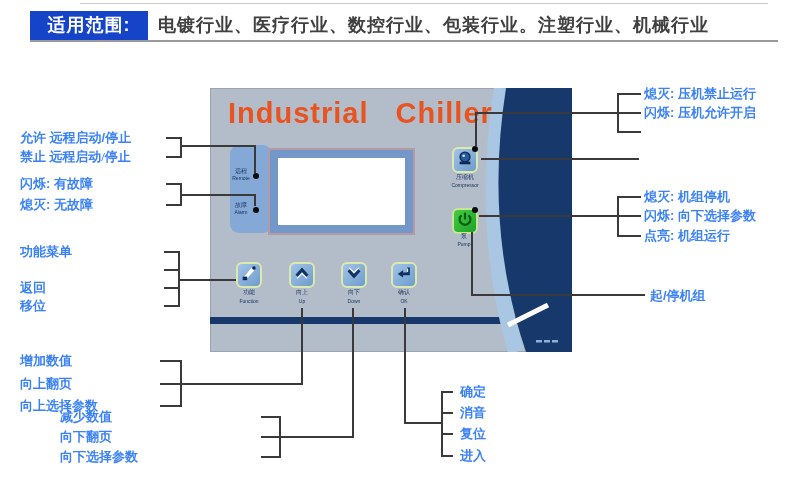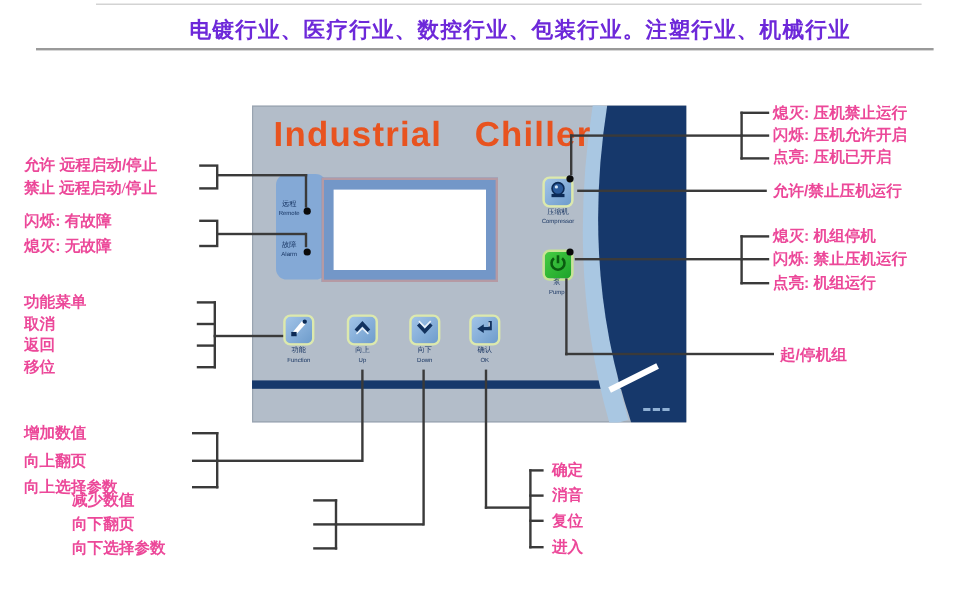"适用范围:" div.hdr-badge { html: none -> <div>适用范围:</div> }
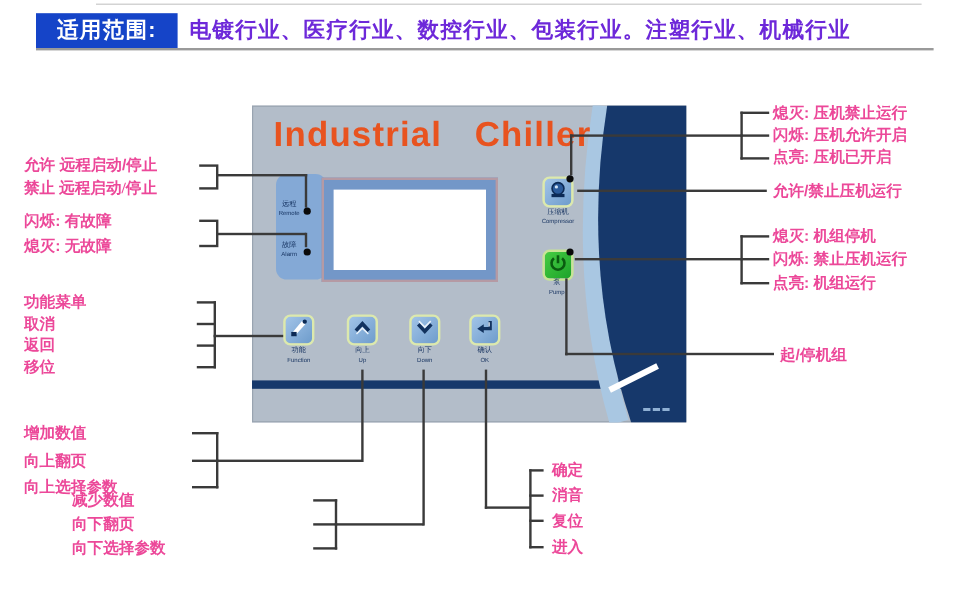"电镀行业、医疗行业、数控行业、包装行业。注塑行业、机械行业" .hdr-industries { color: #6d28d9 -> #404040 }
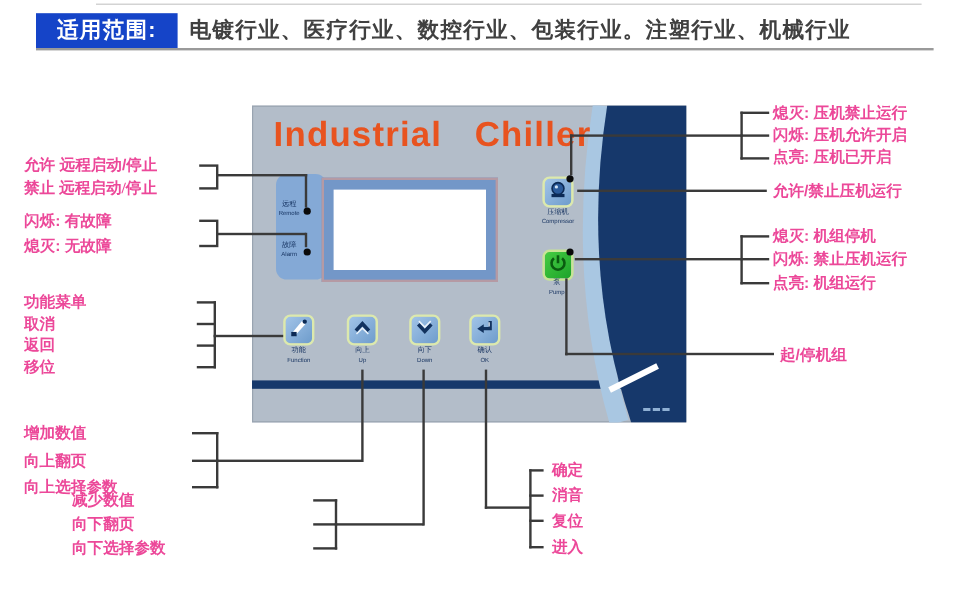"熄灭: 压机禁止运行" .ann { color: #ec4899 -> #3b82f6 }
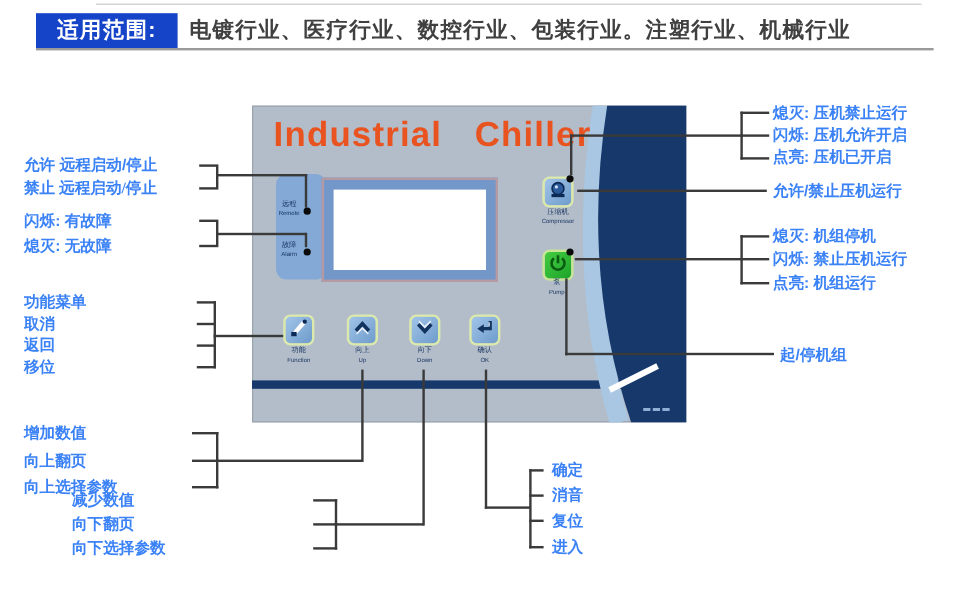"点亮: 压机已开启" div.ann { html: <div>点亮: 压机已开启</div> -> none }
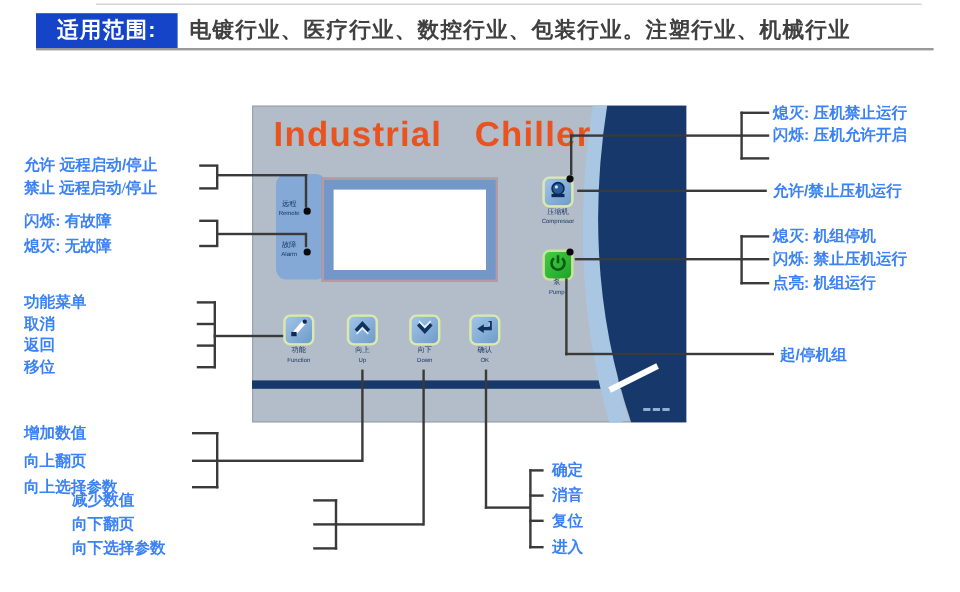"允许/禁止压机运行" div.ann { html: <div>允许/禁止压机运行</div> -> none }
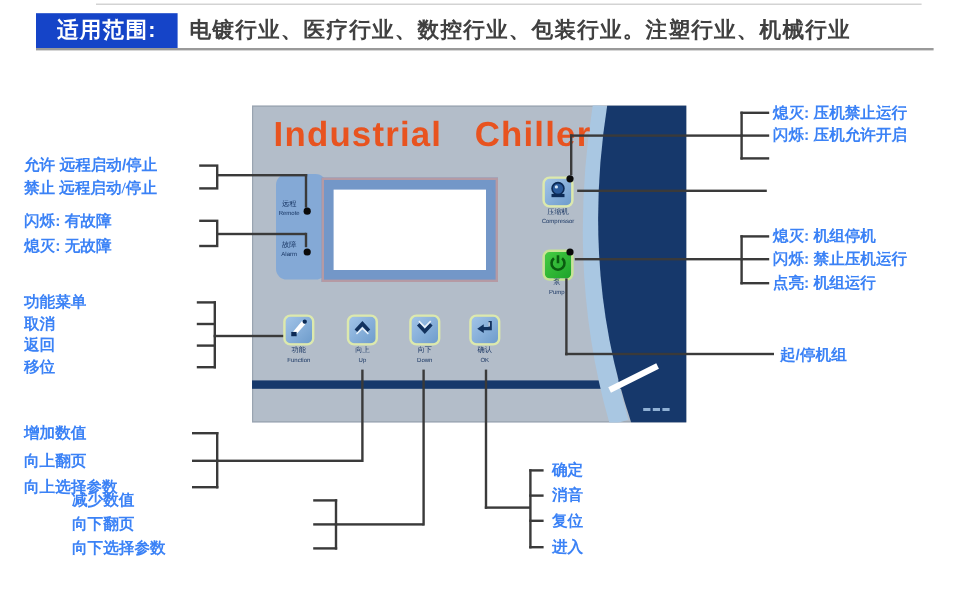"闪烁: 禁止压机运行" div.ann { text: 禁止压机运行 -> 向下选择参数 }
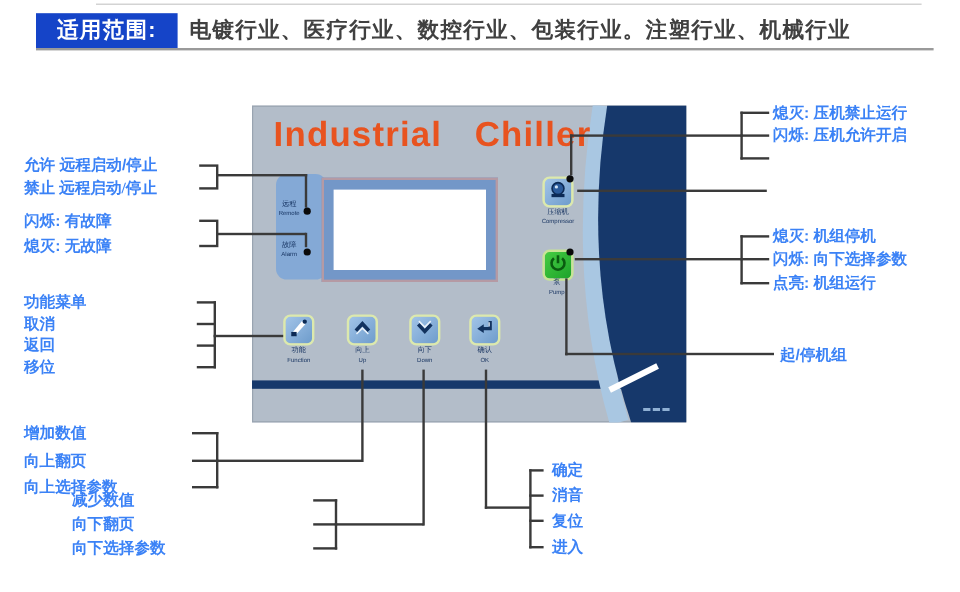"取消" div.ann { html: <div>取消</div> -> none }
